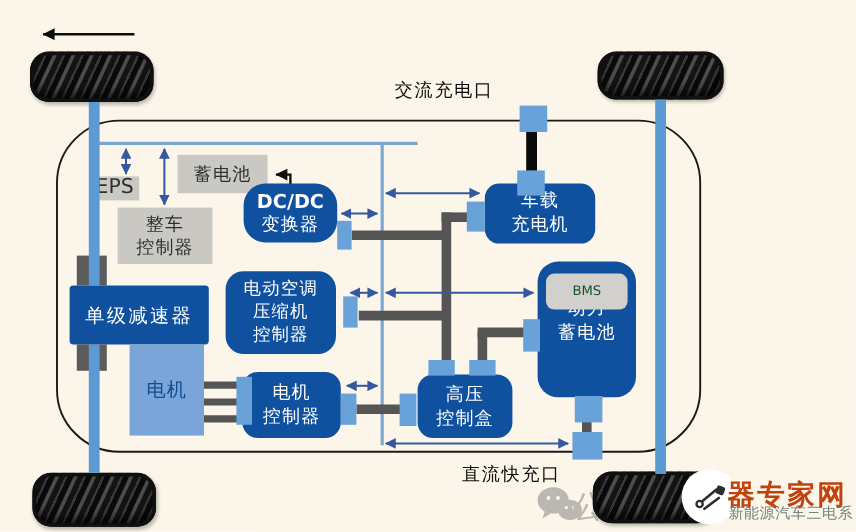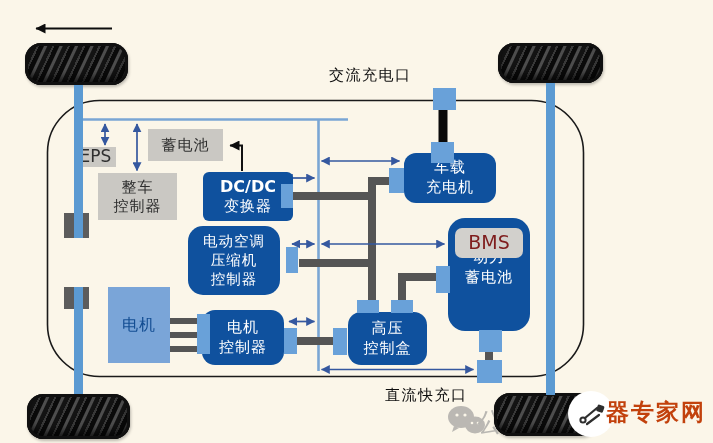"DC/DC" div.bbox { border-radius: 6px -> 18px; top: 172px -> 153px; width: 90px -> 78px }
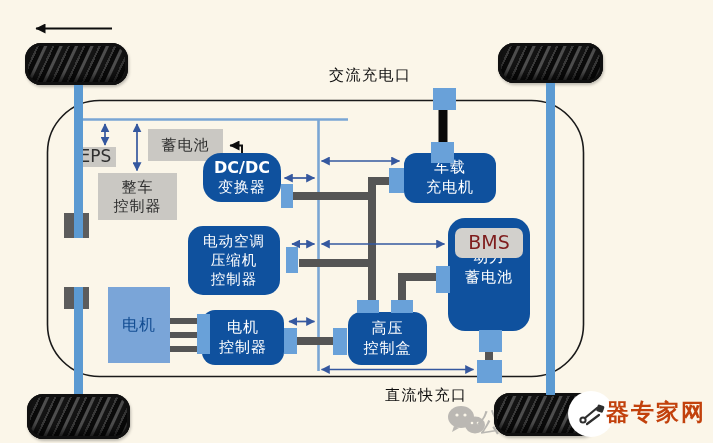"BMS" div.gbox { color: #7f1d1d -> #14532d; font-size: 19px -> 11px }
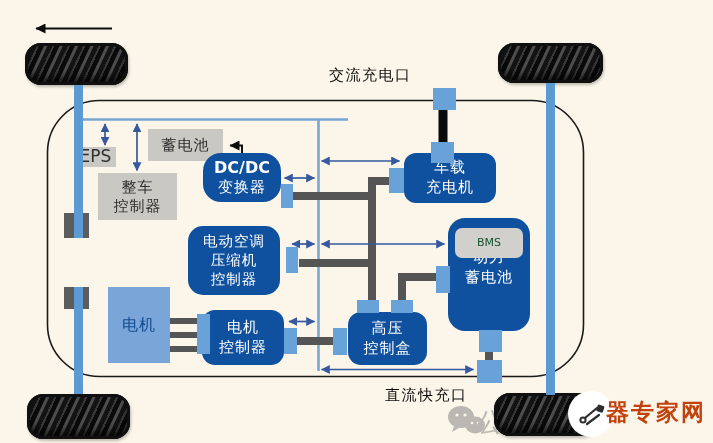"单级减速器" div.bbox { html: none -> <div> <span>单级减速器</span> </div> }
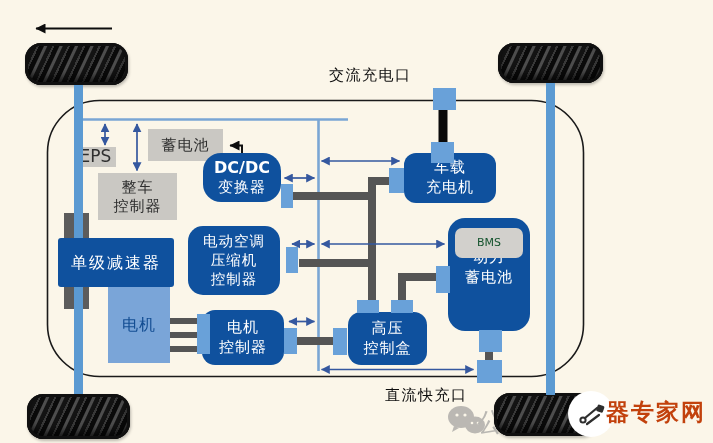"新能源汽车三电系" div.wm-sub { html: none -> <div>新能源汽车三电系</div> }
